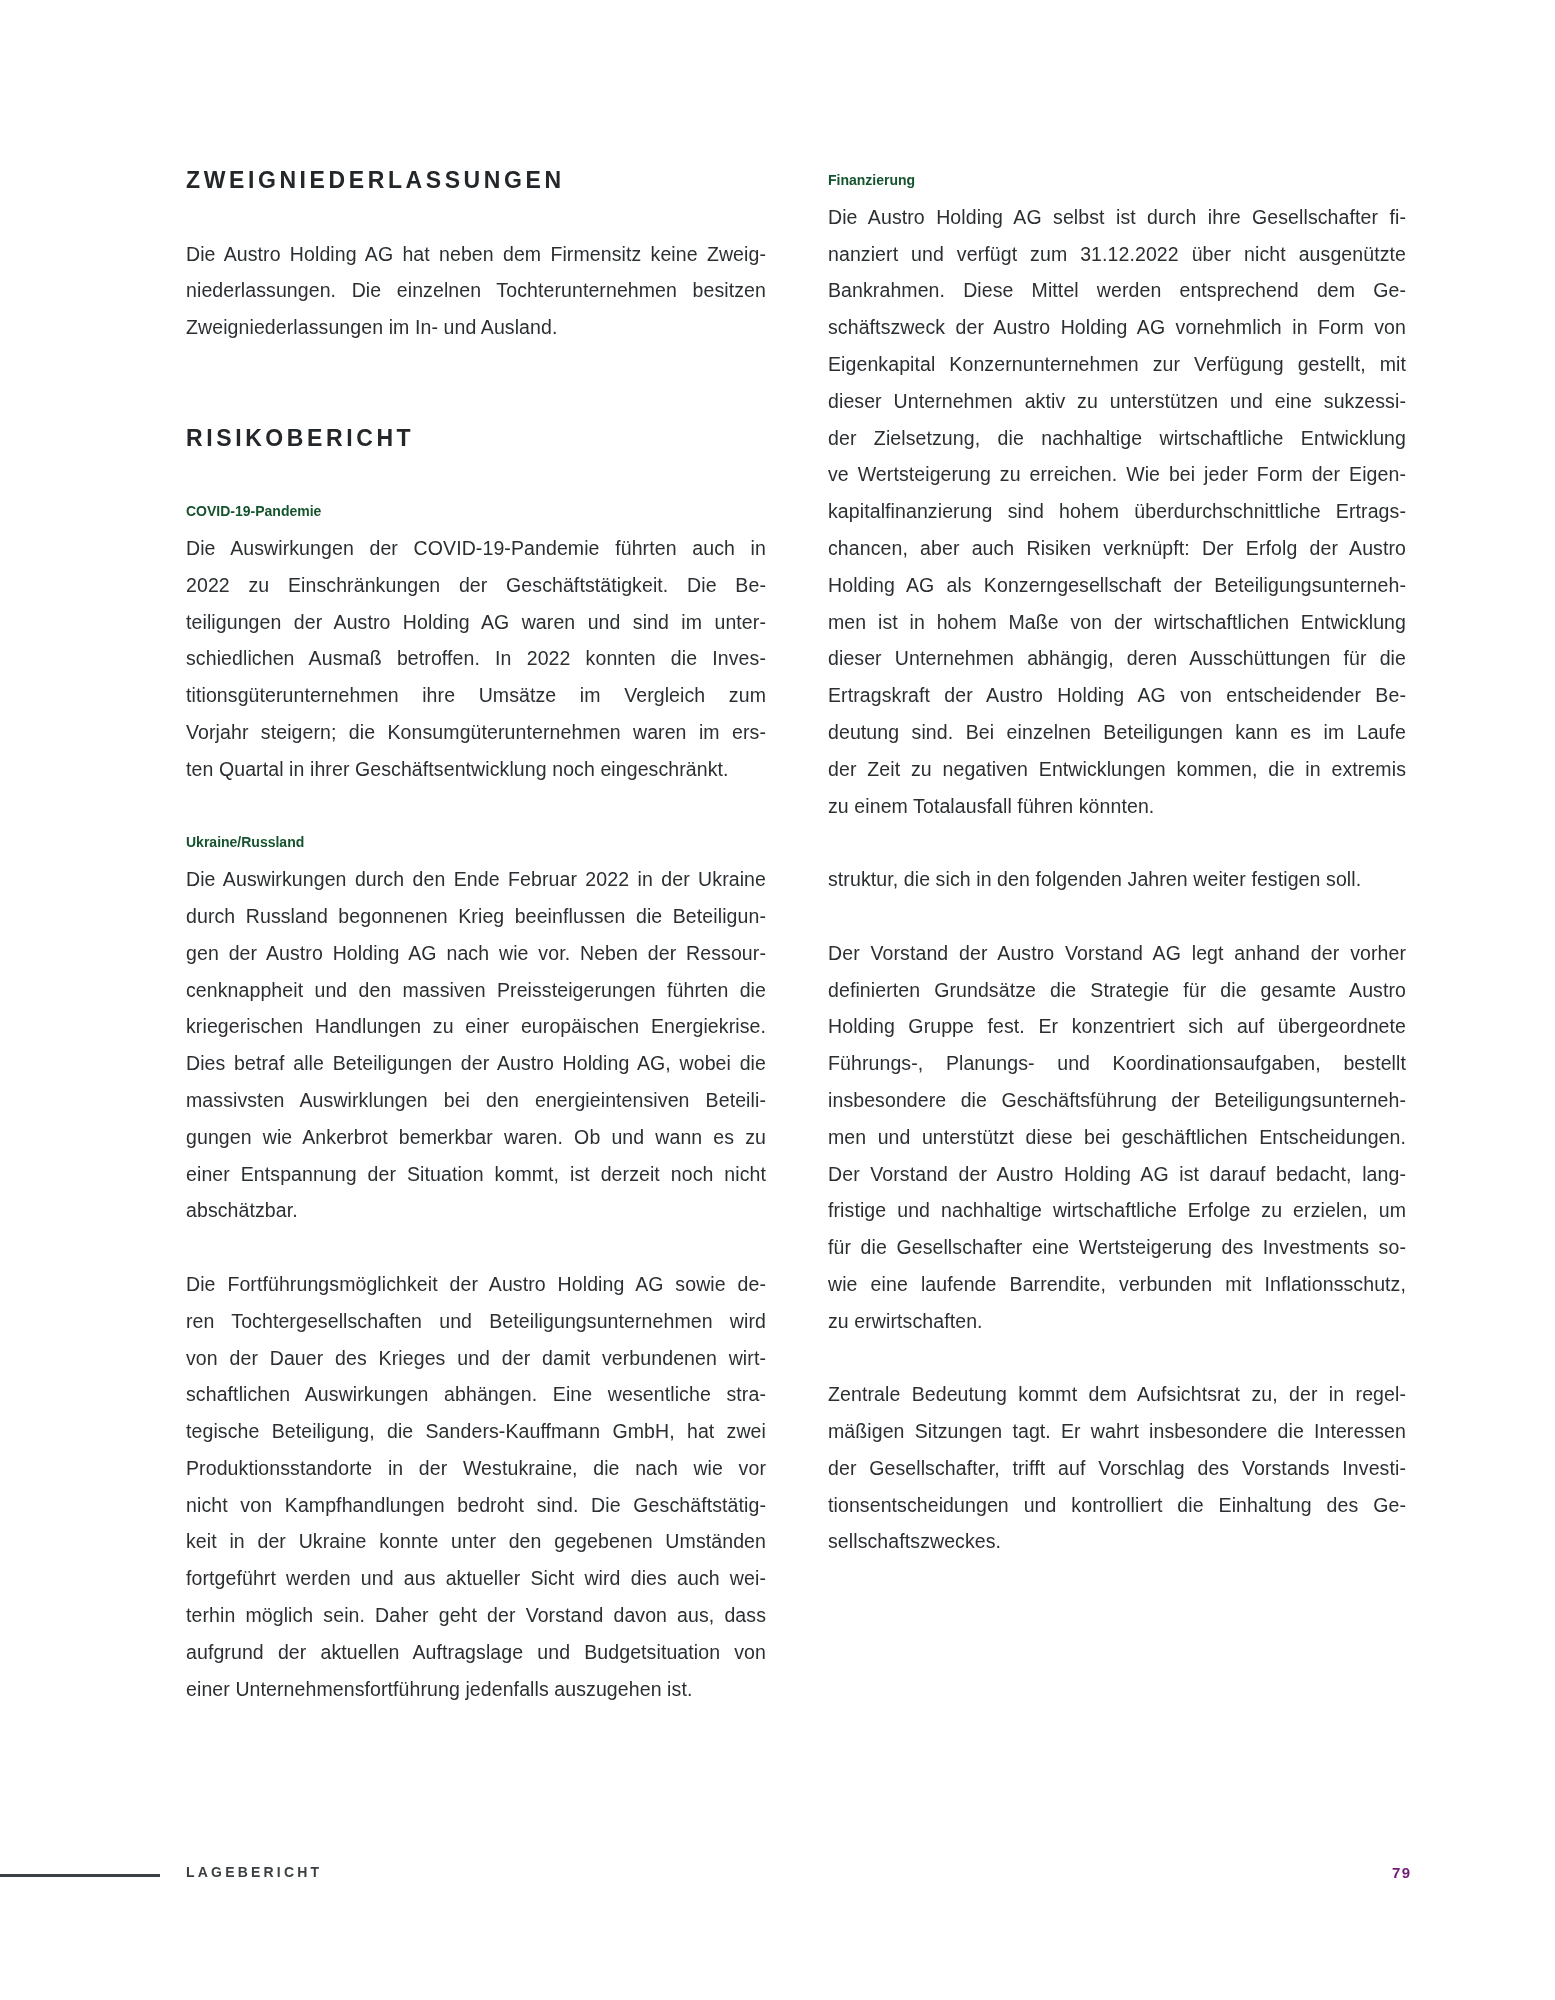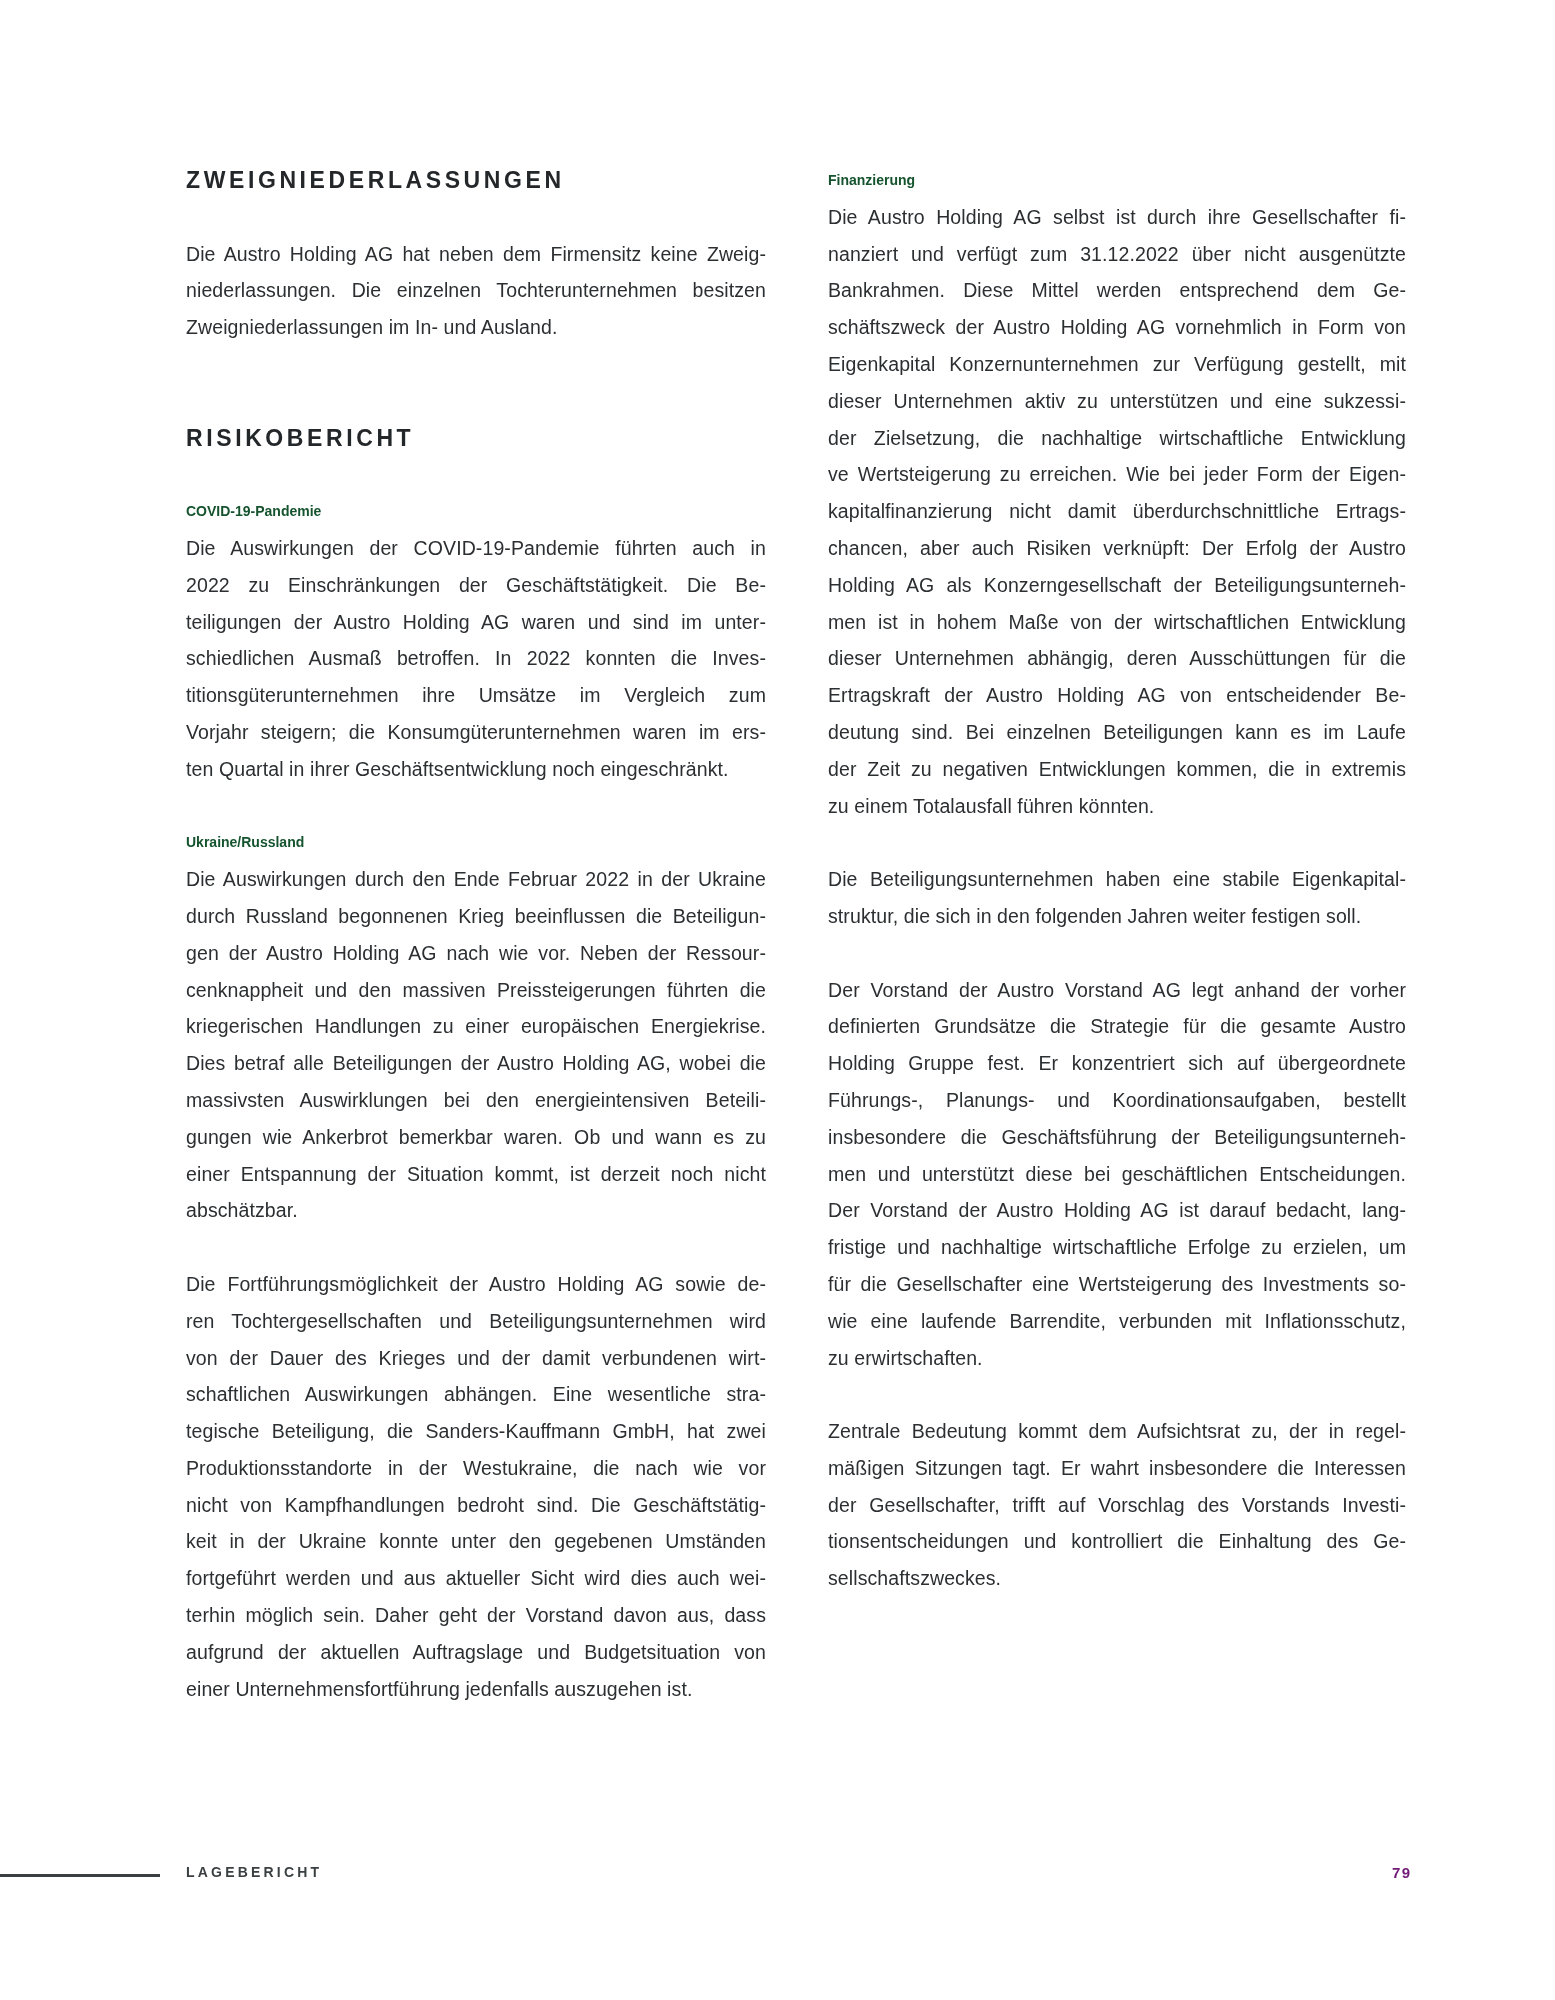"kapitalfinanzierung nicht damit" span.line { text: nicht damit -> sind hohem }
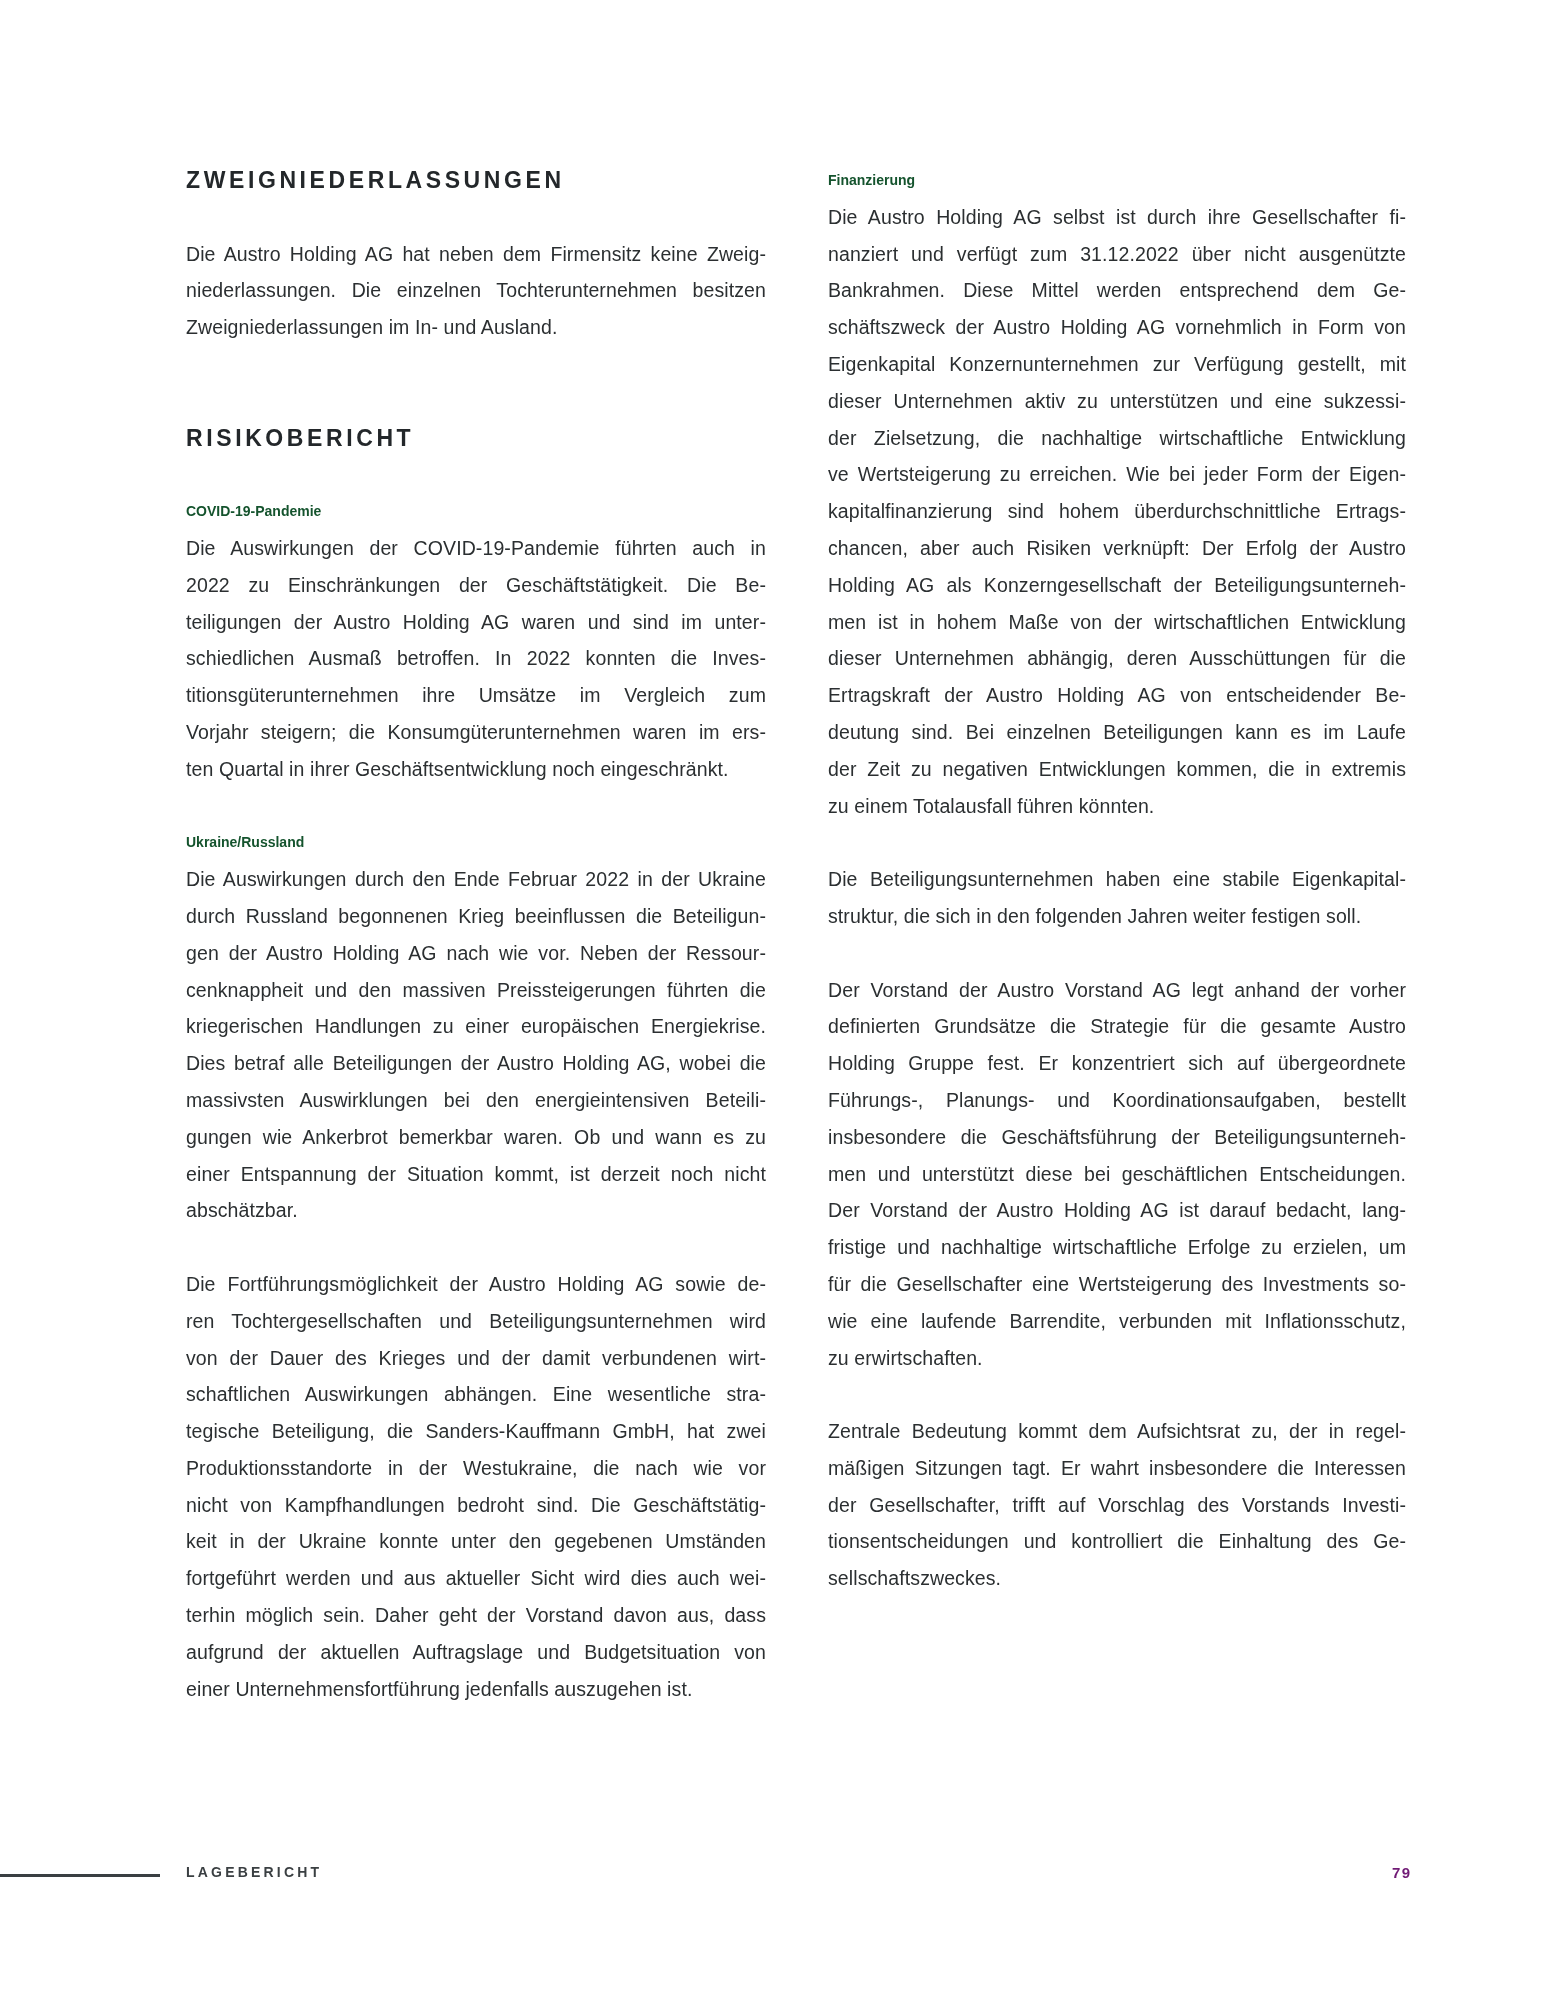"Die Beteiligungsunternehmen haben eine" span.line { html: <span>Die Beteiligungsunternehmen haben eine stabile Eigenkapital-</span> -> none }
